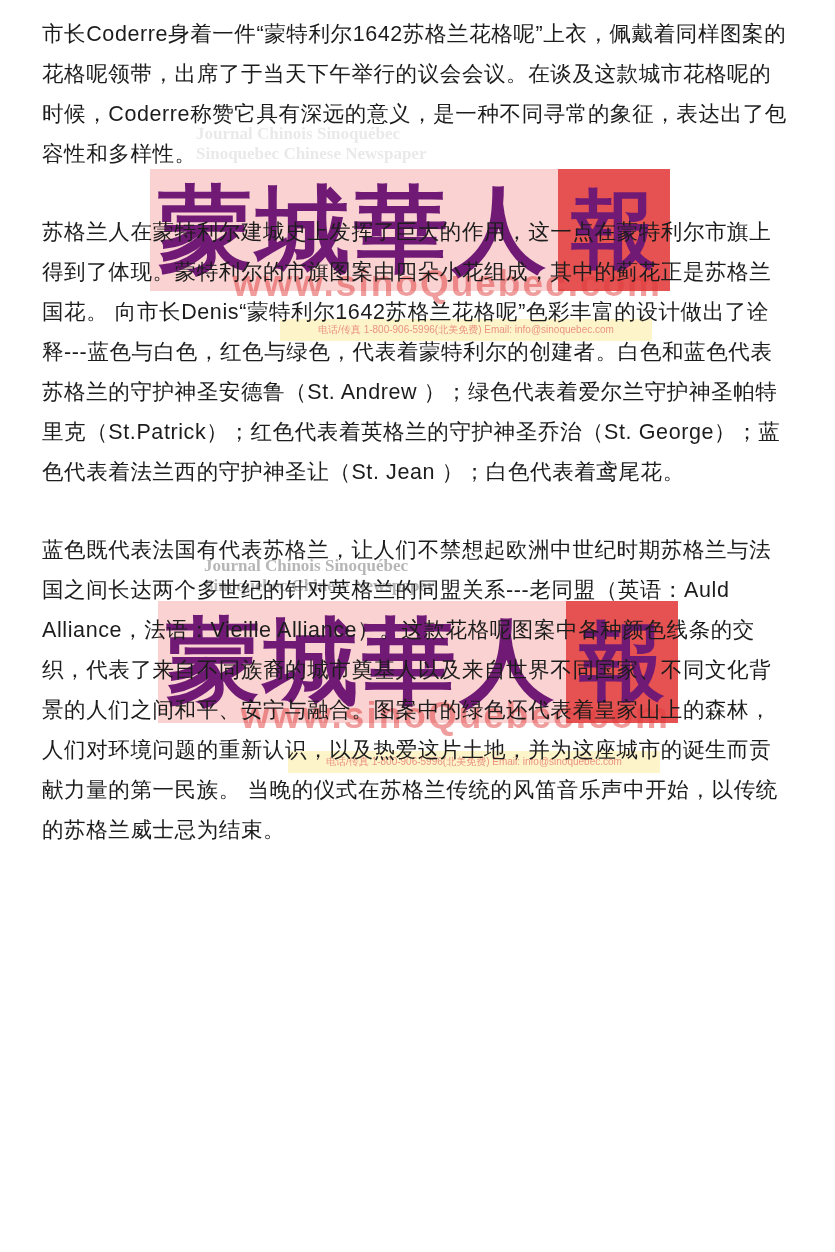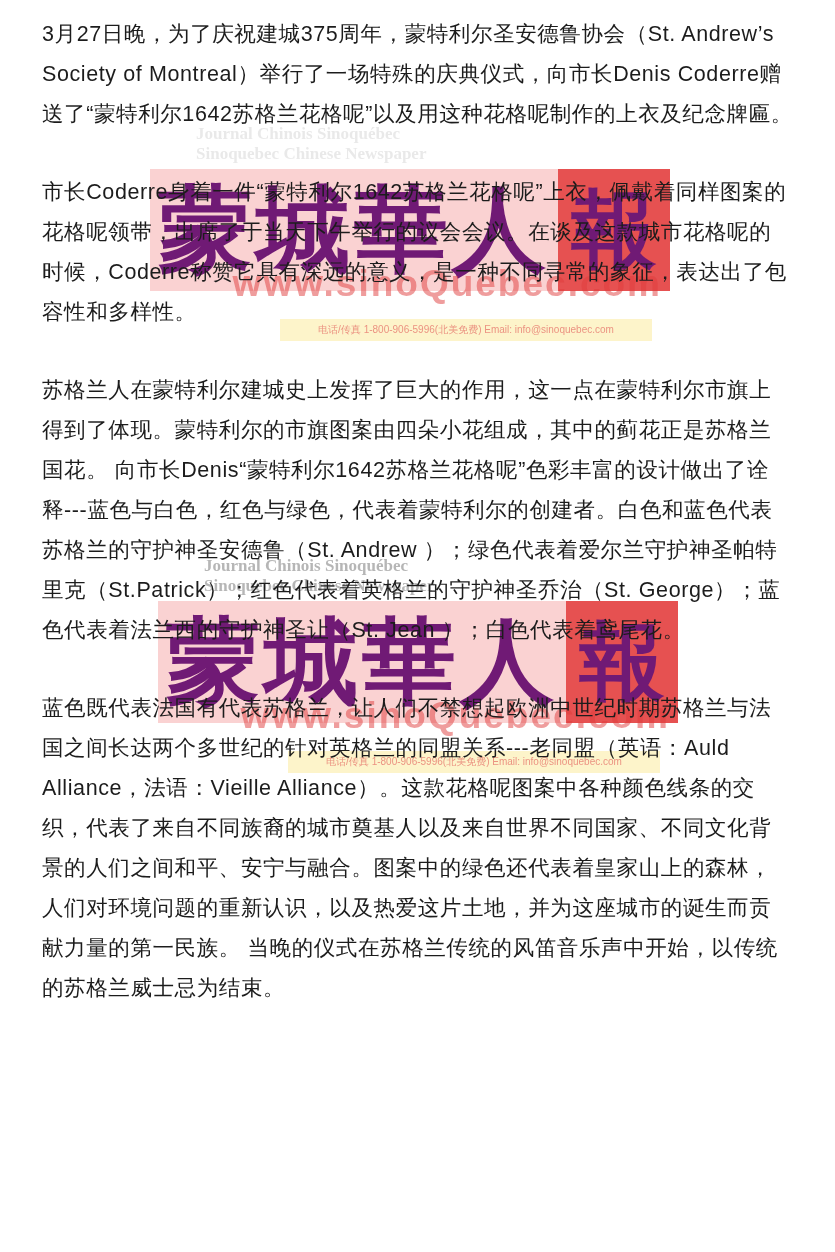"3月27日晚，为了庆祝建城375周年，蒙特利尔圣安德鲁协会（St." p.para { html: <p>3月27日晚，为了庆祝建城375周年，蒙特利尔圣安德鲁协会（St. Andrew’s Society of Montreal）举行了一场特殊的庆典仪式，向市长Denis Coderre赠送了“蒙特利尔1642苏格兰花格呢”以及用这种花格呢制作的上衣及纪念牌匾。</p> -> none }
